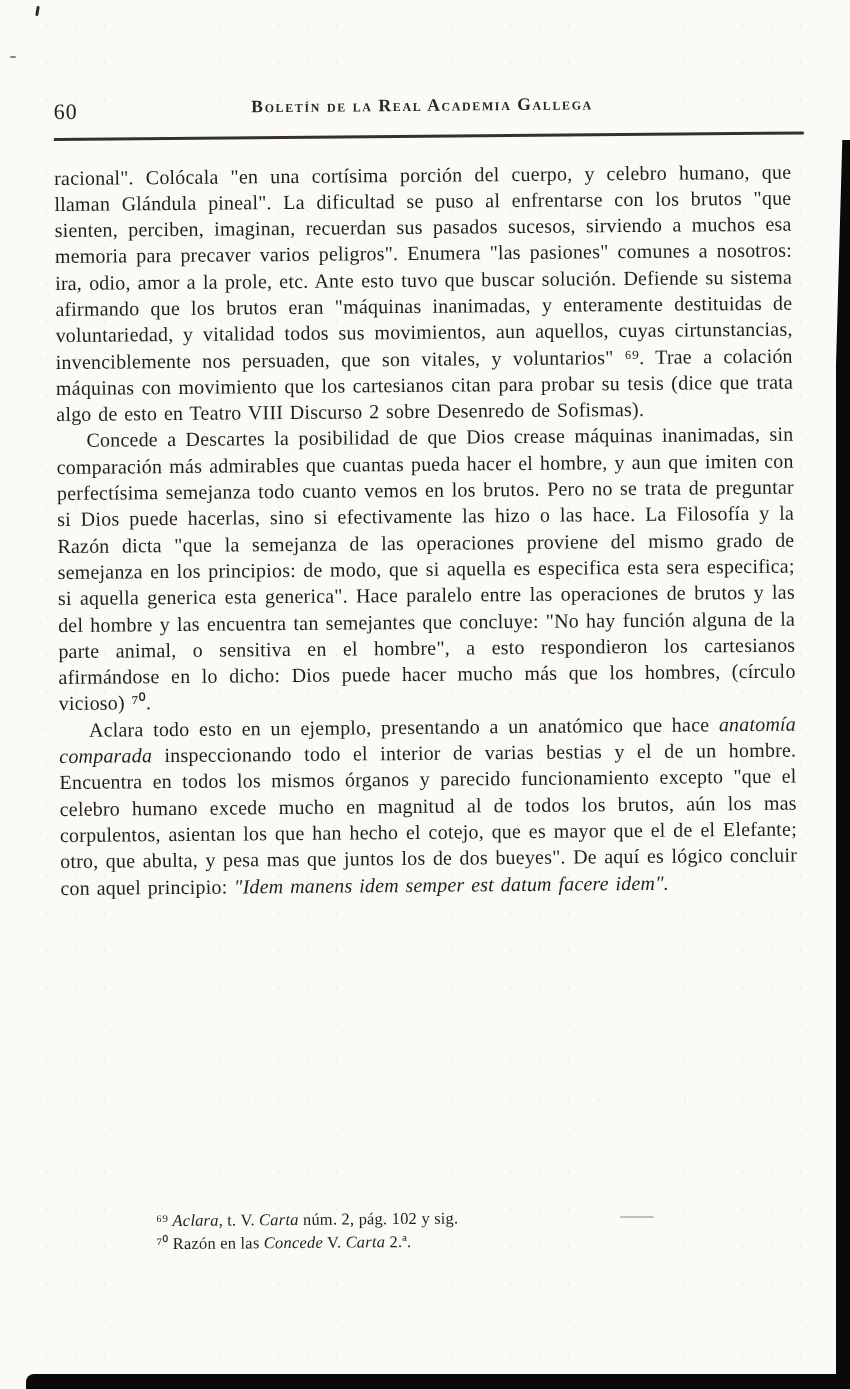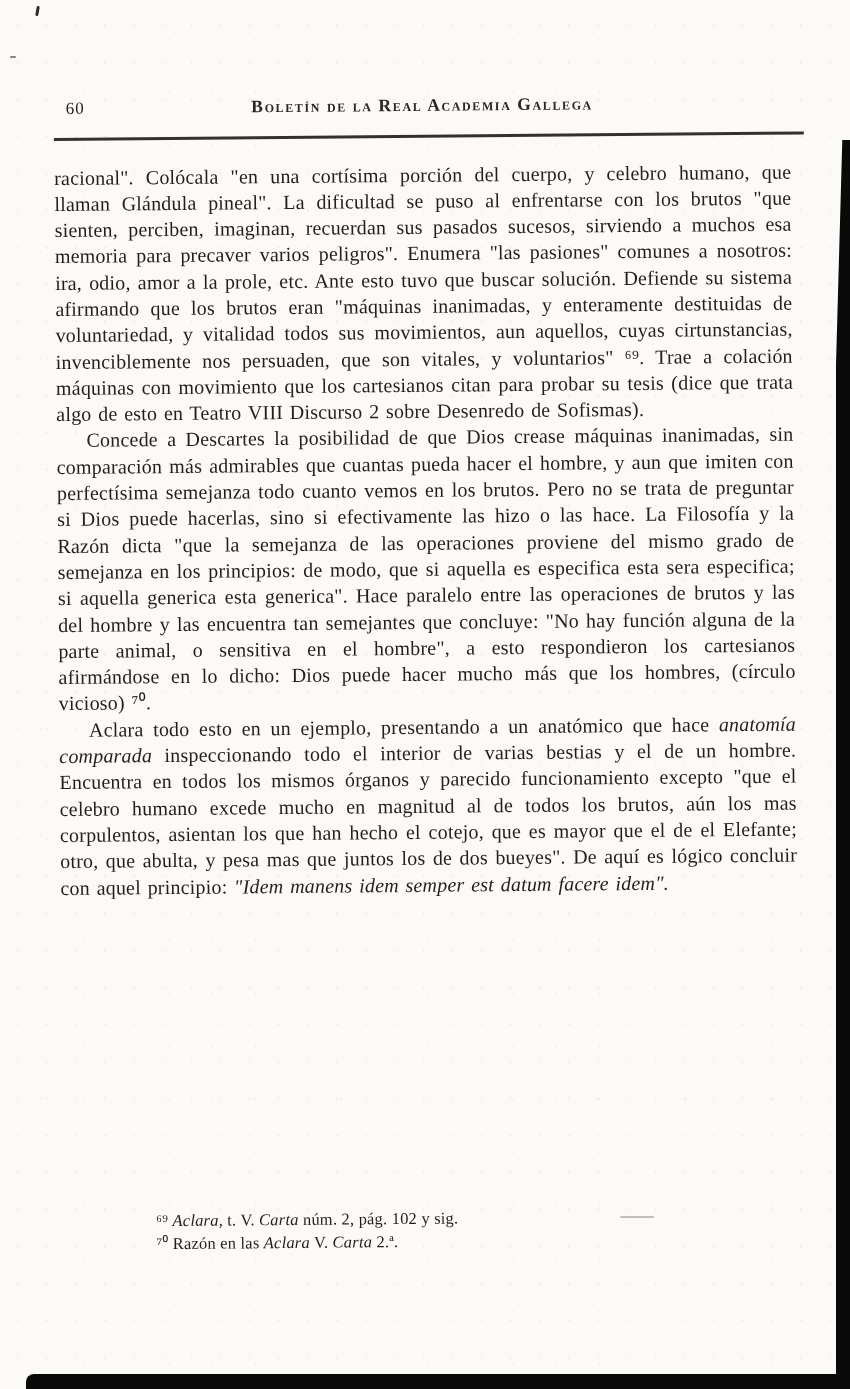"60" .pagenum { font-size: 17px -> 22px; margin-left: 12px -> none }
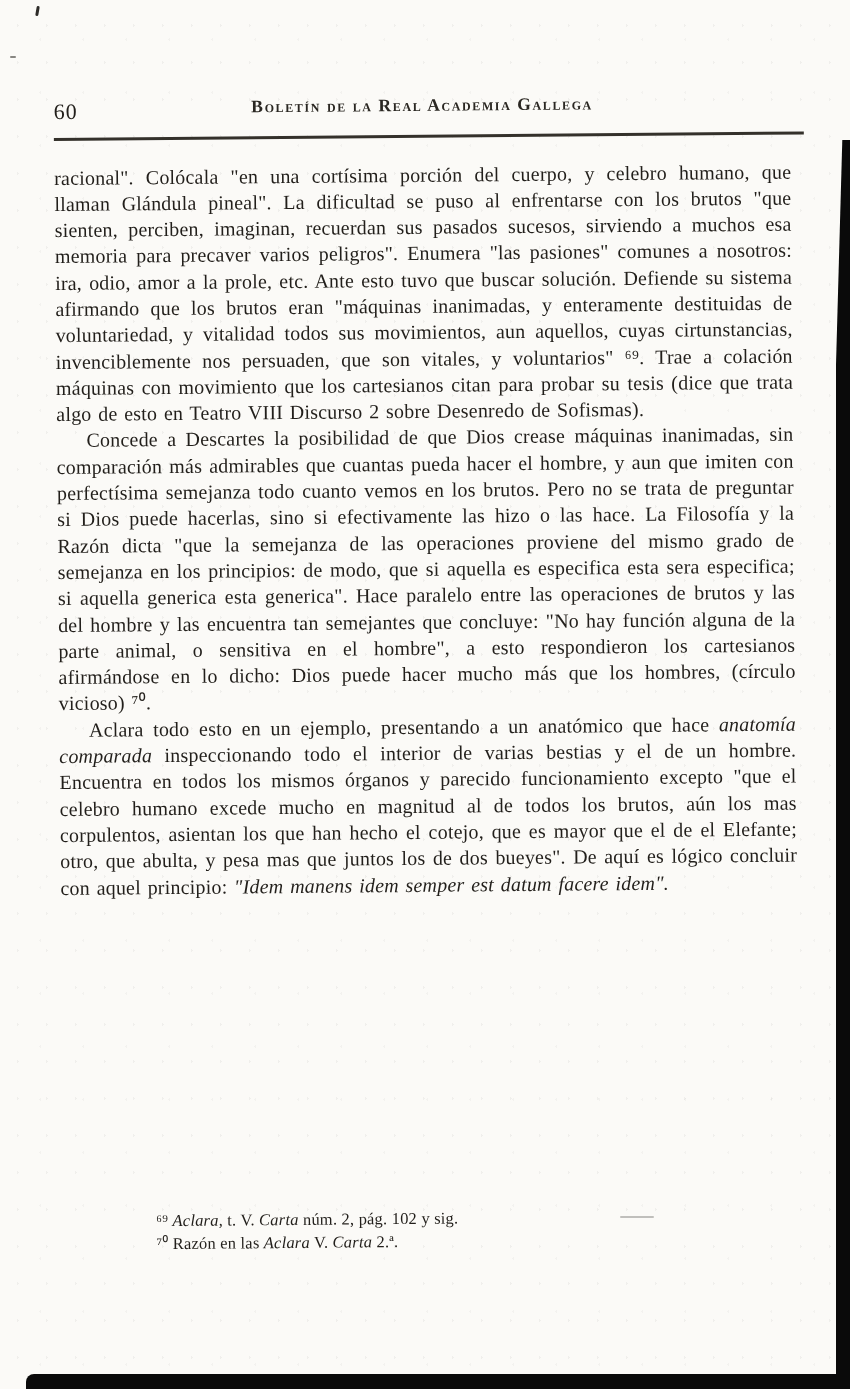"Aclara" span.it { text: Aclara -> Concede }
